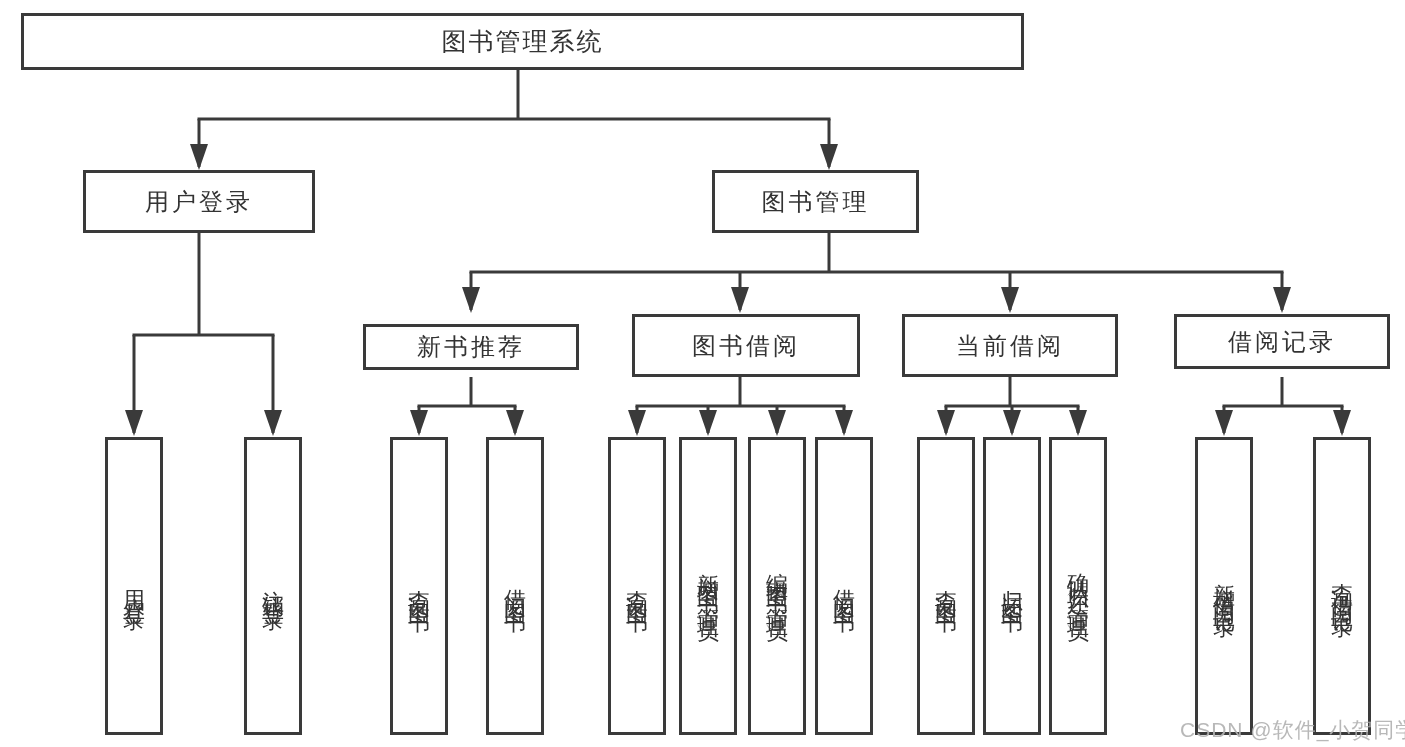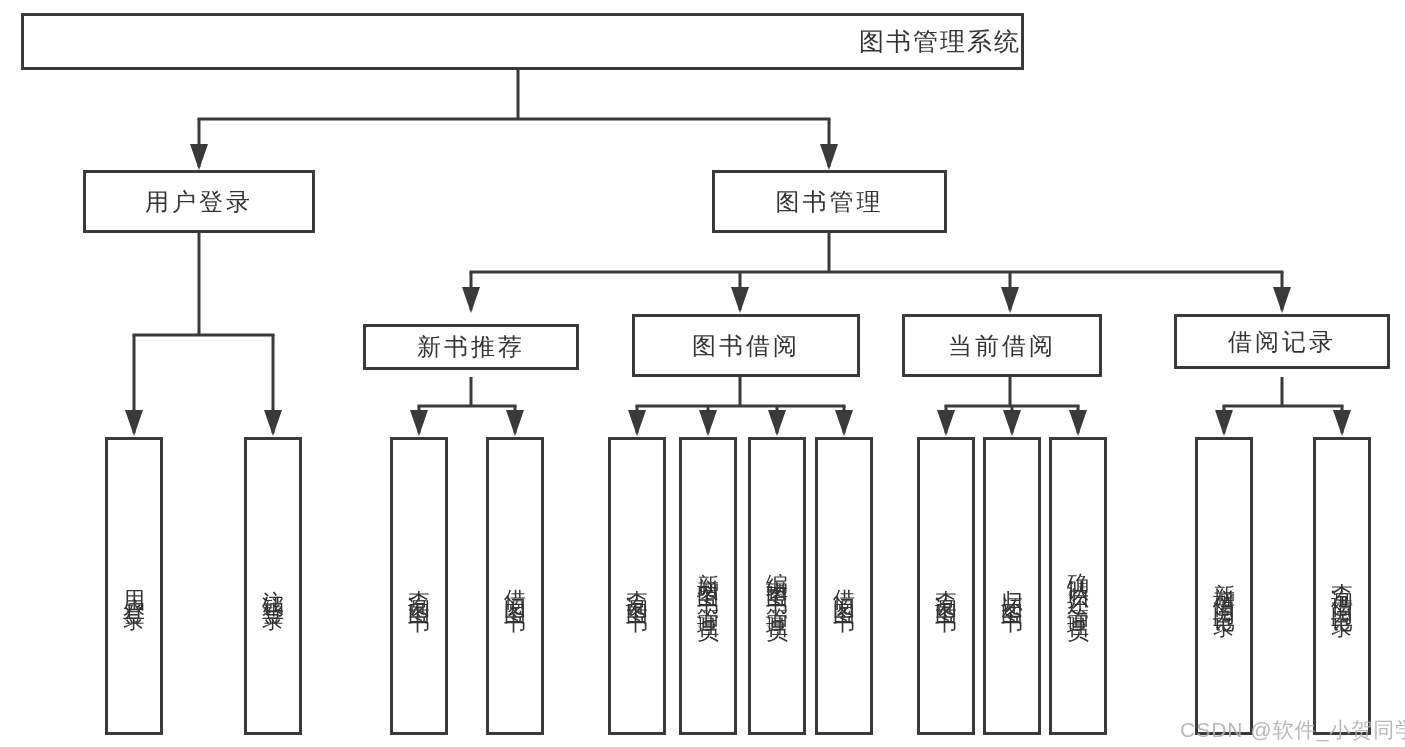"图书管理系统" .root-box { justify-content: flex-end -> none }
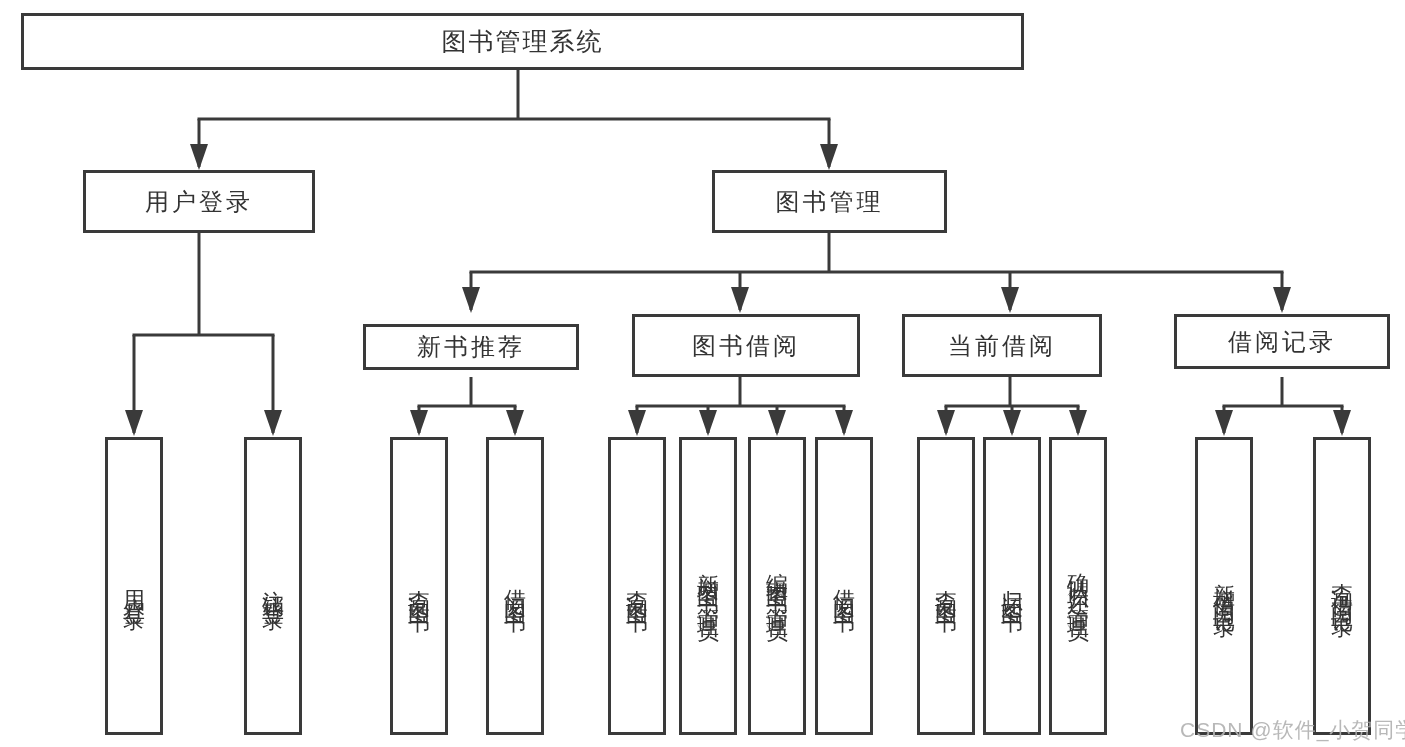"图书管理" div.node { width: 235px -> 207px }
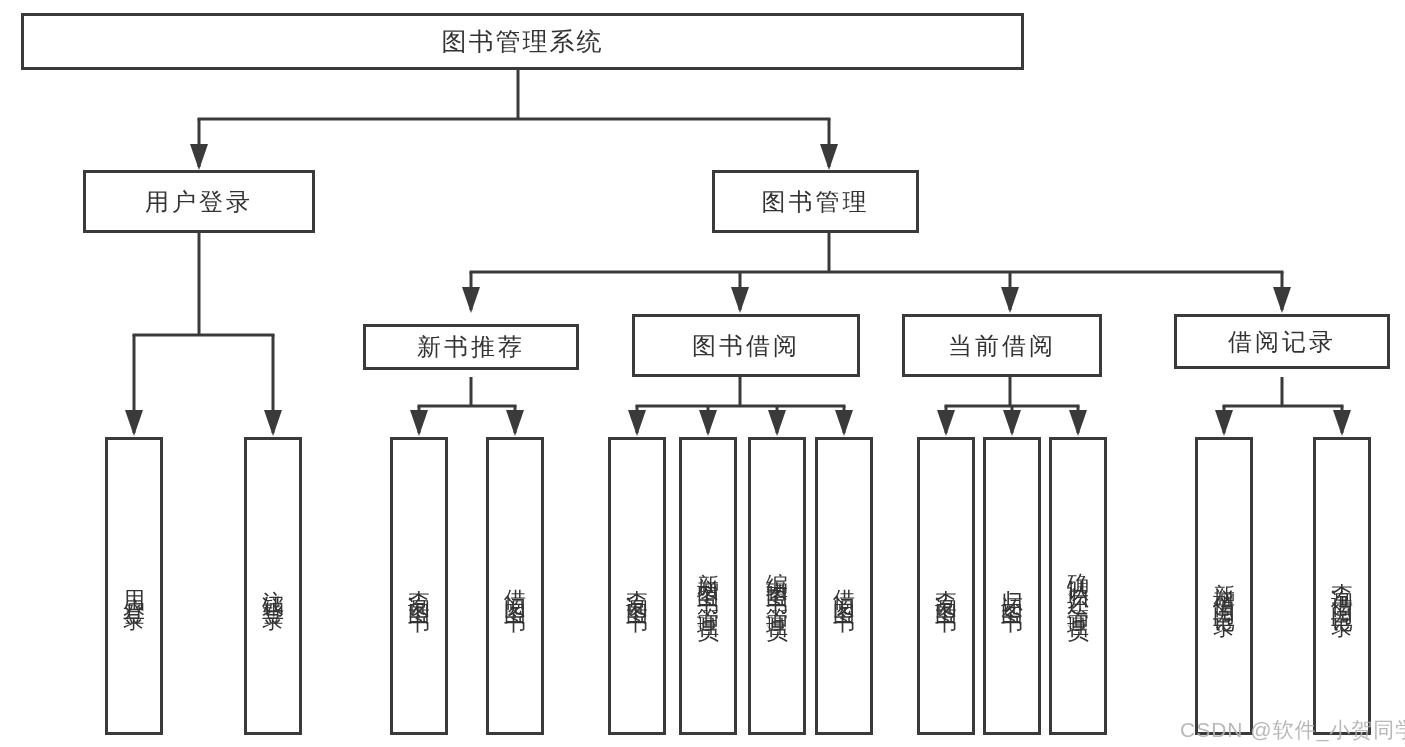"当前借阅" div.node { width: 200px -> 216px }
